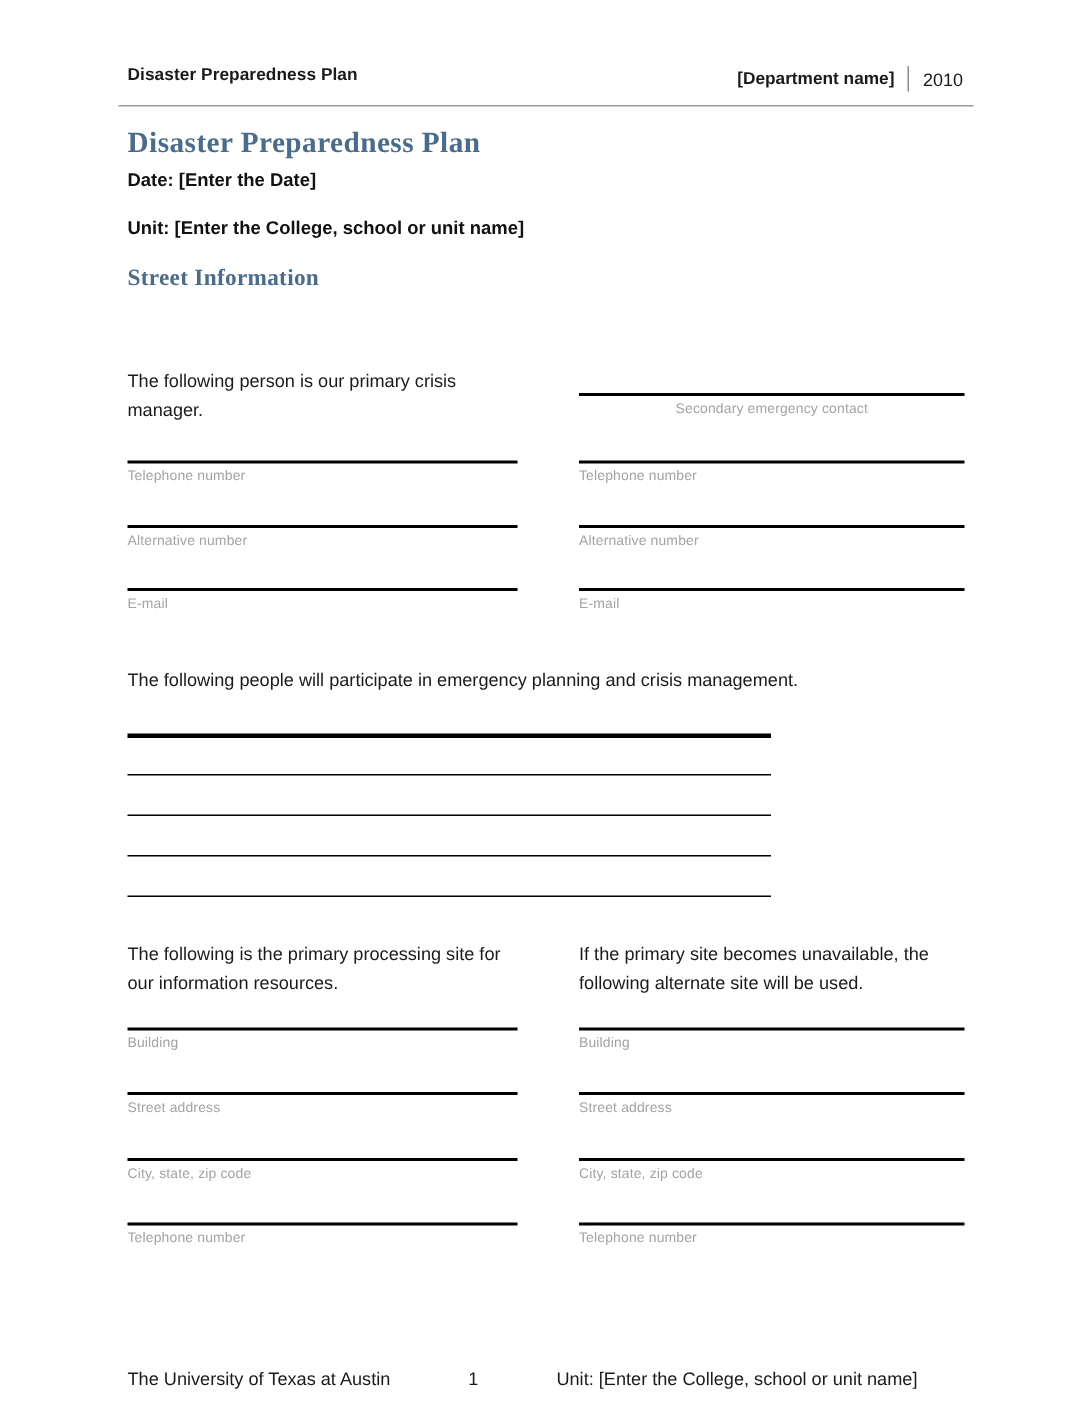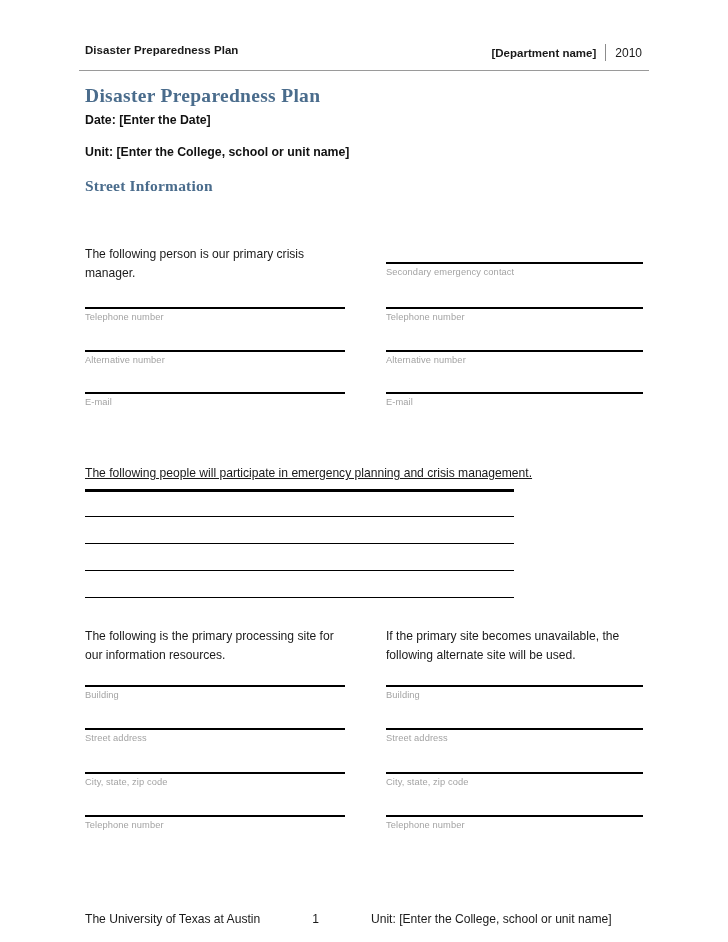"Secondary emergency contact" div.field { text-align: none -> center }
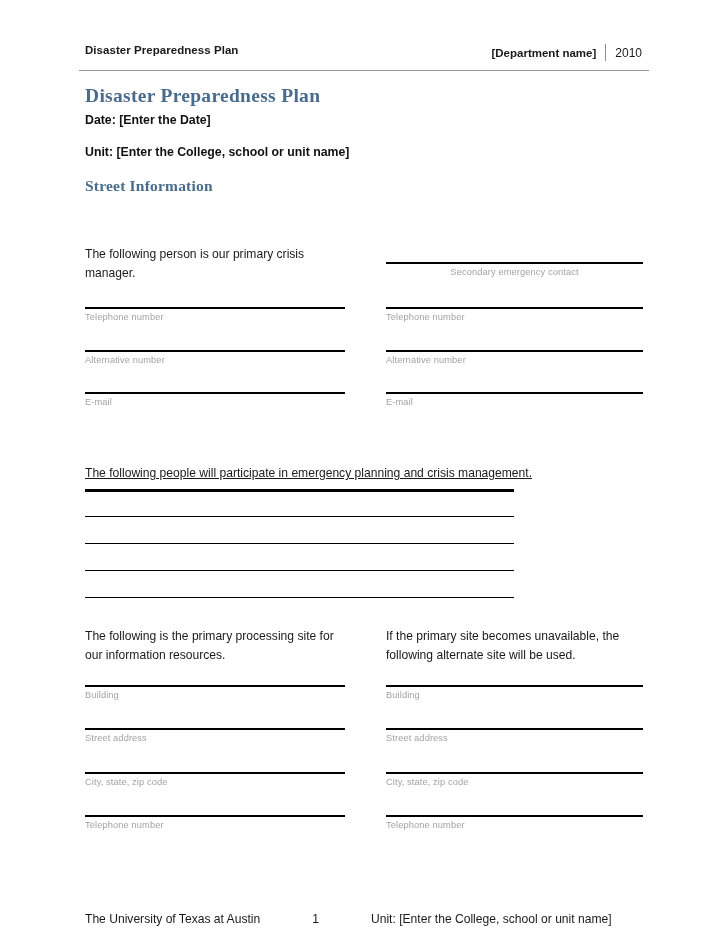"The following people will participate" .p-people { text-decoration: underline -> none; top: 464px -> 444px }
